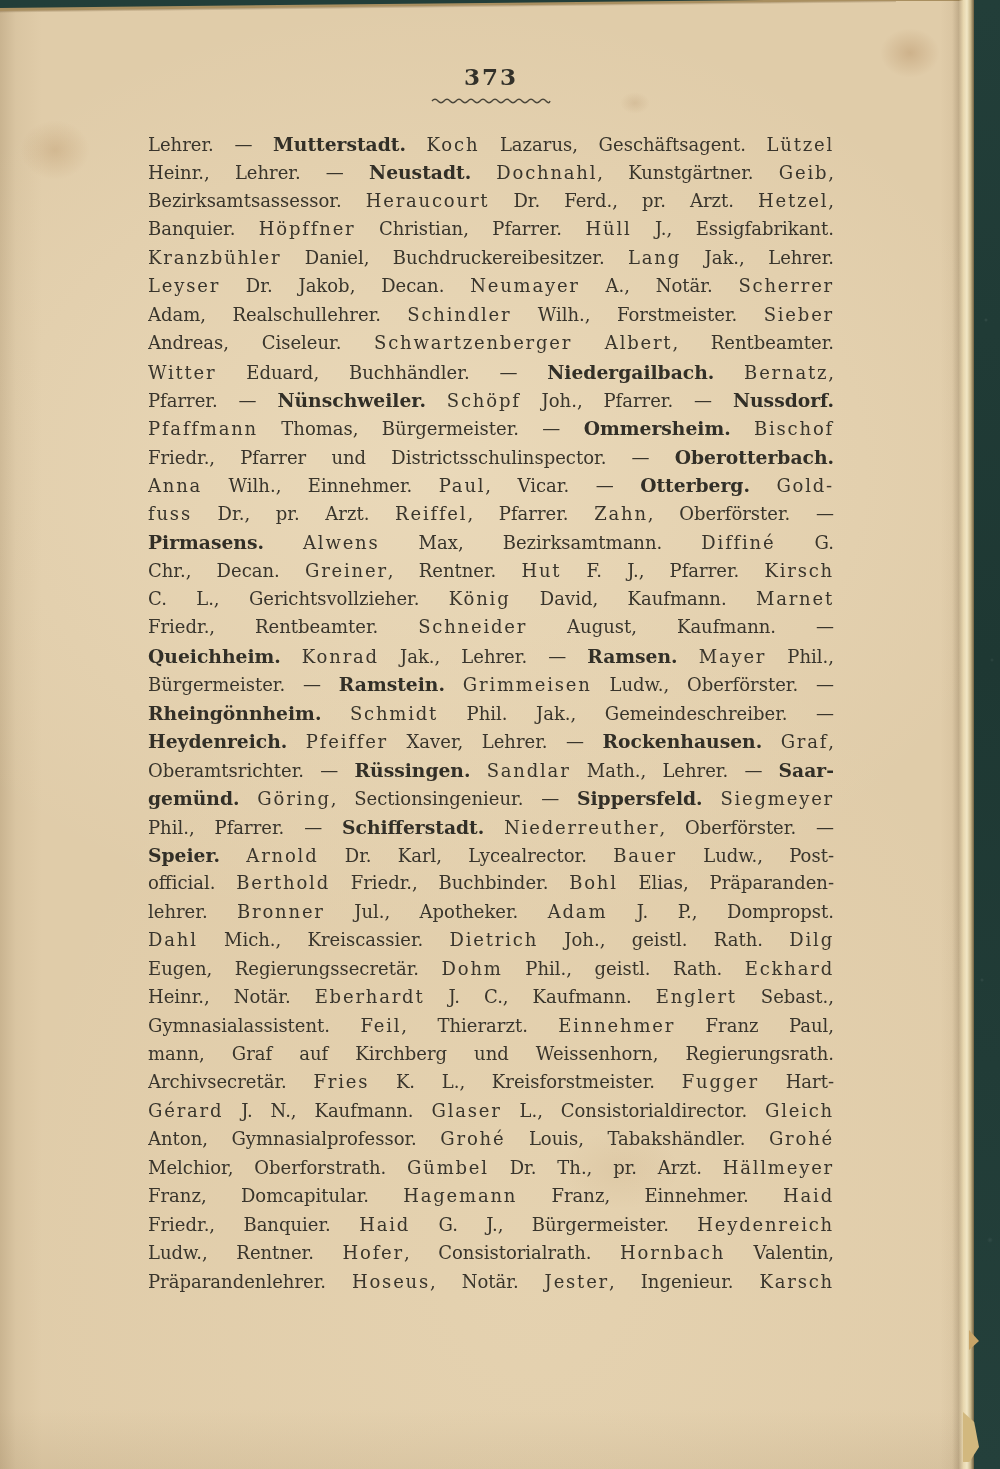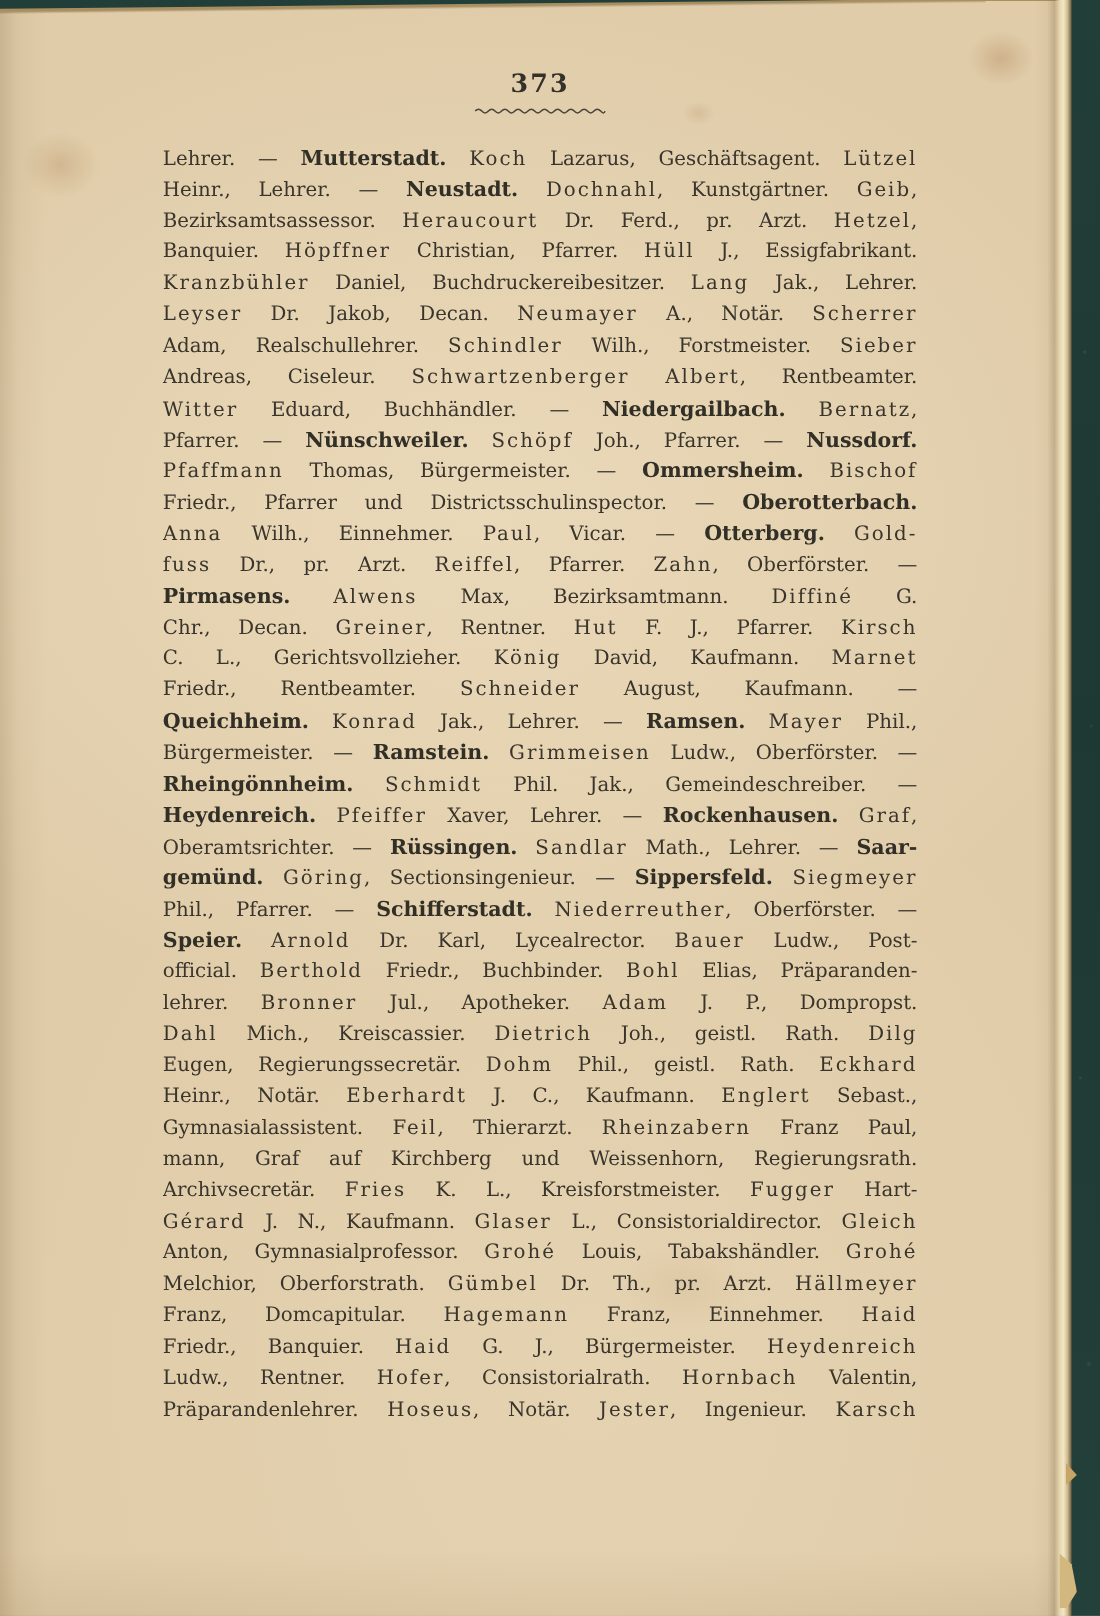"Rheinzabern" span.sp { text: Rheinzabern -> Einnehmer }
